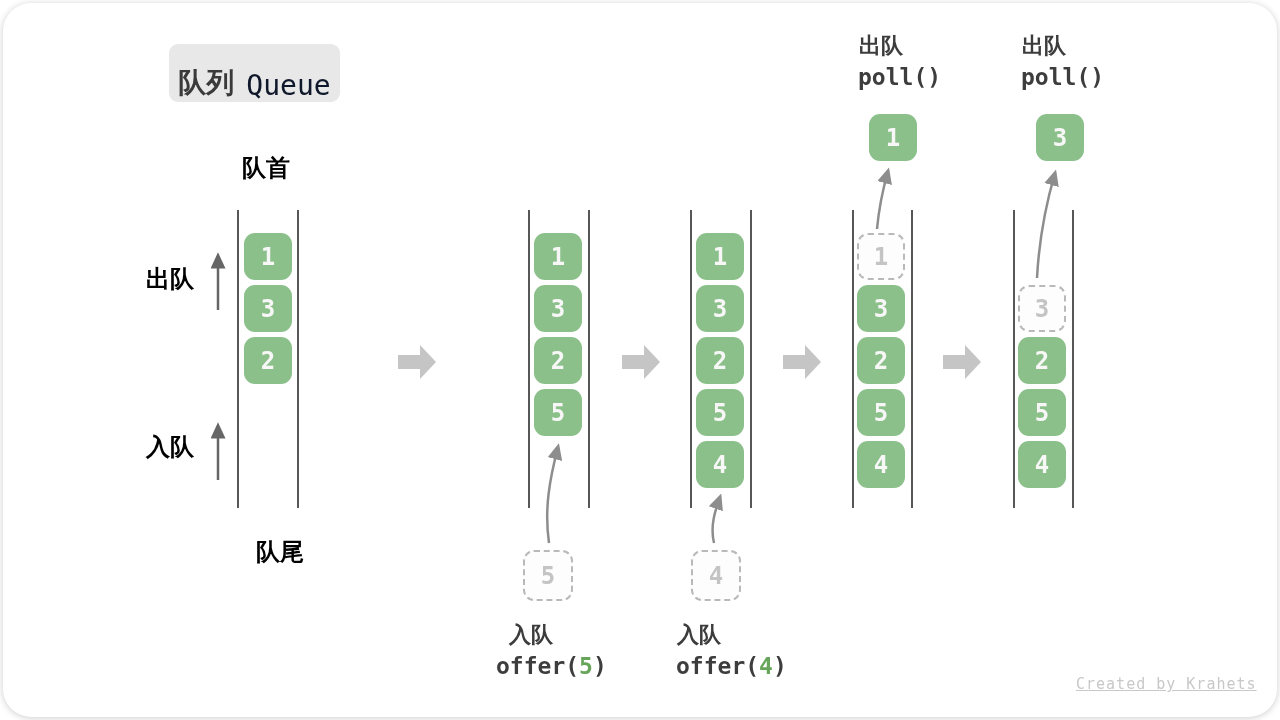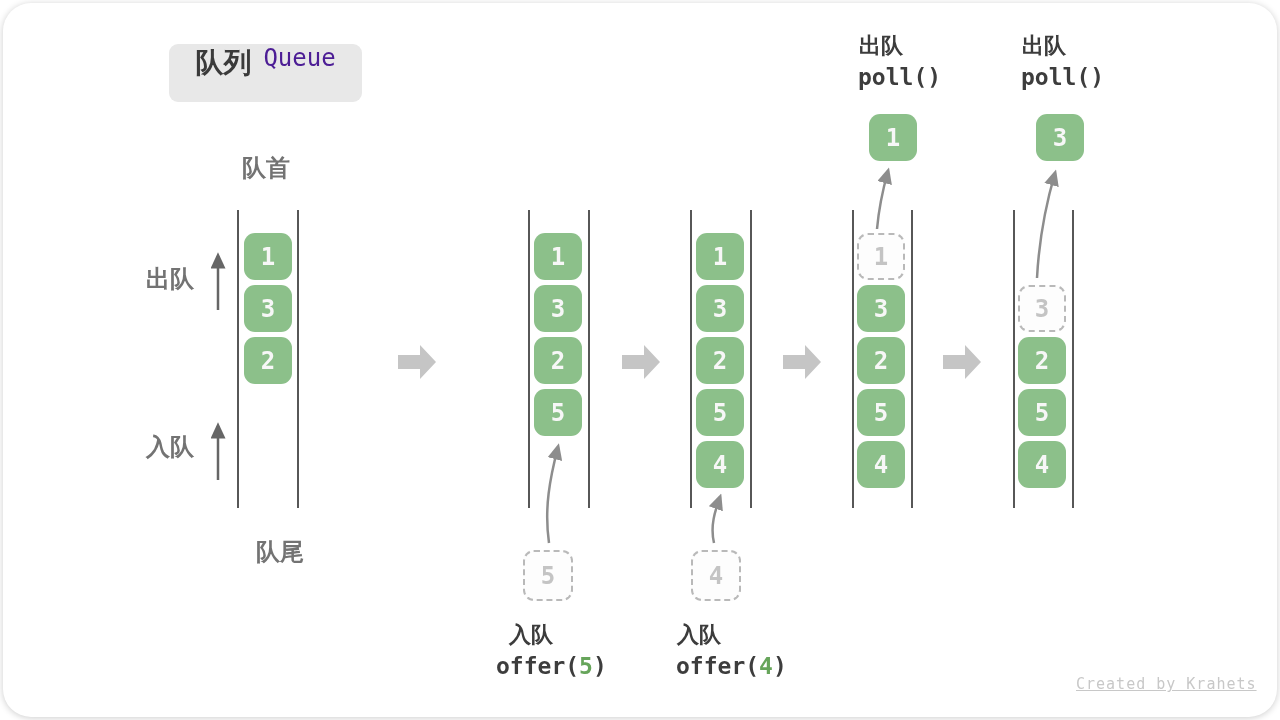"队列" .title-badge { align-items: flex-start -> flex-end; width: 193px -> 171px }
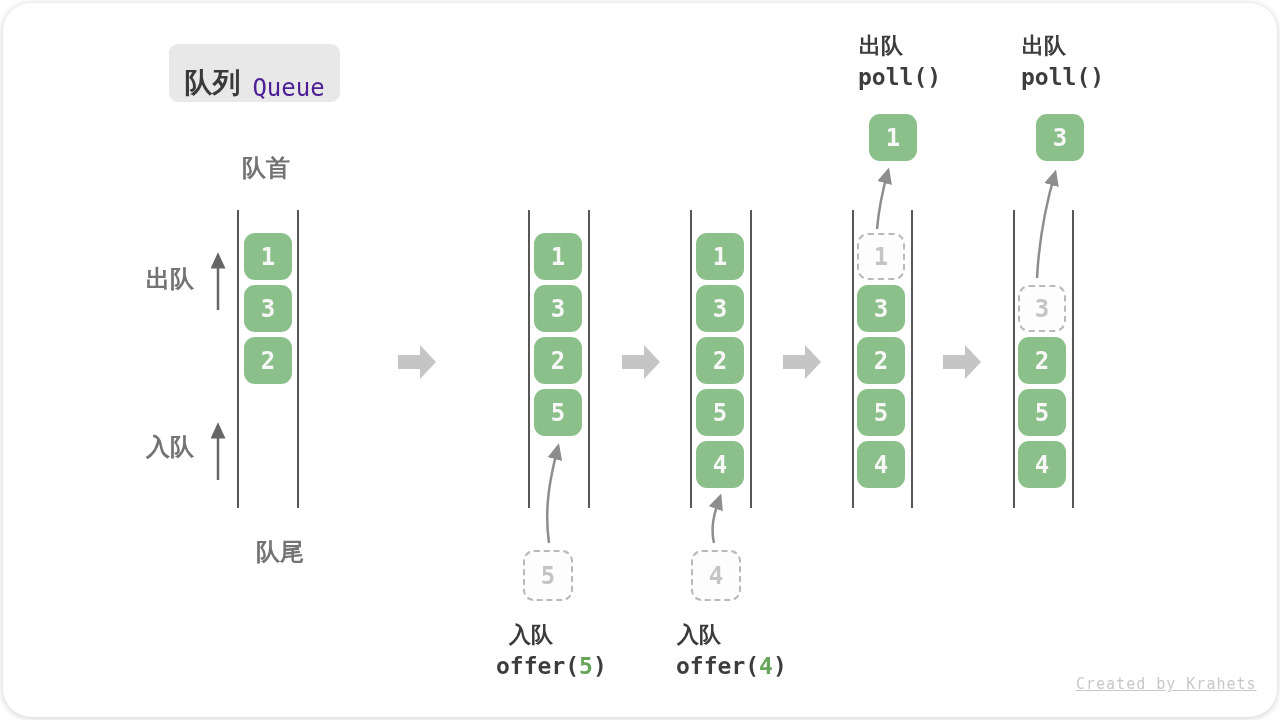"Queue" .title-en { color: #4c1d95 -> #0f172a; font-size: 24px -> 28px }
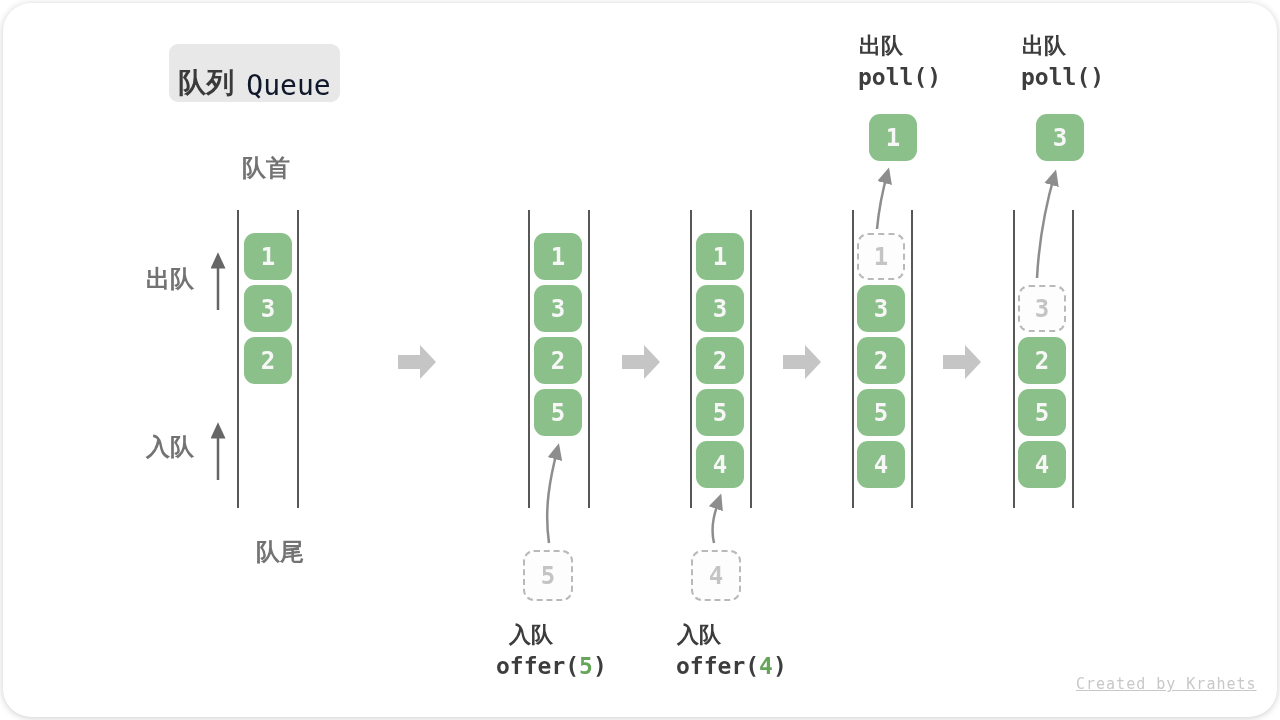"队首" .zh-label { color: #737373 -> #000000 }
